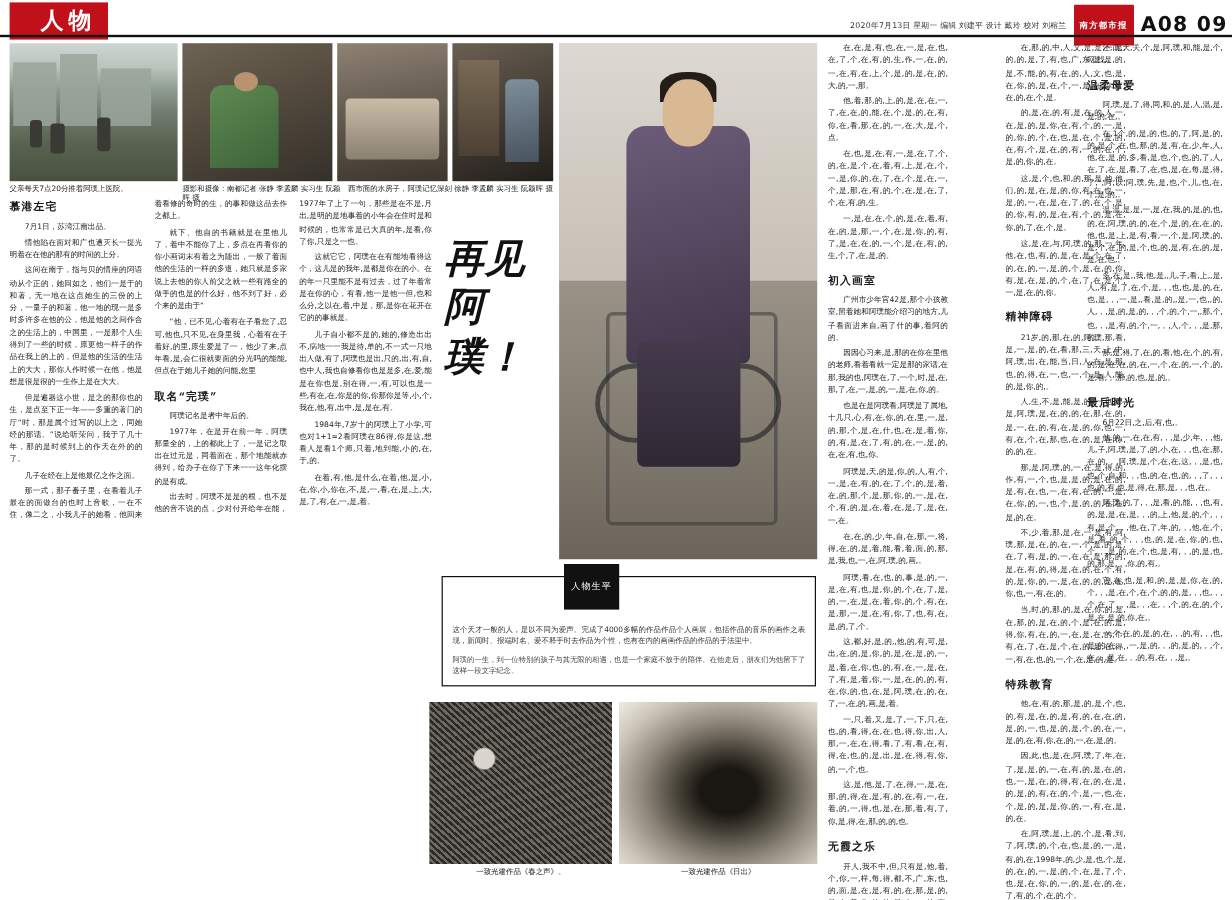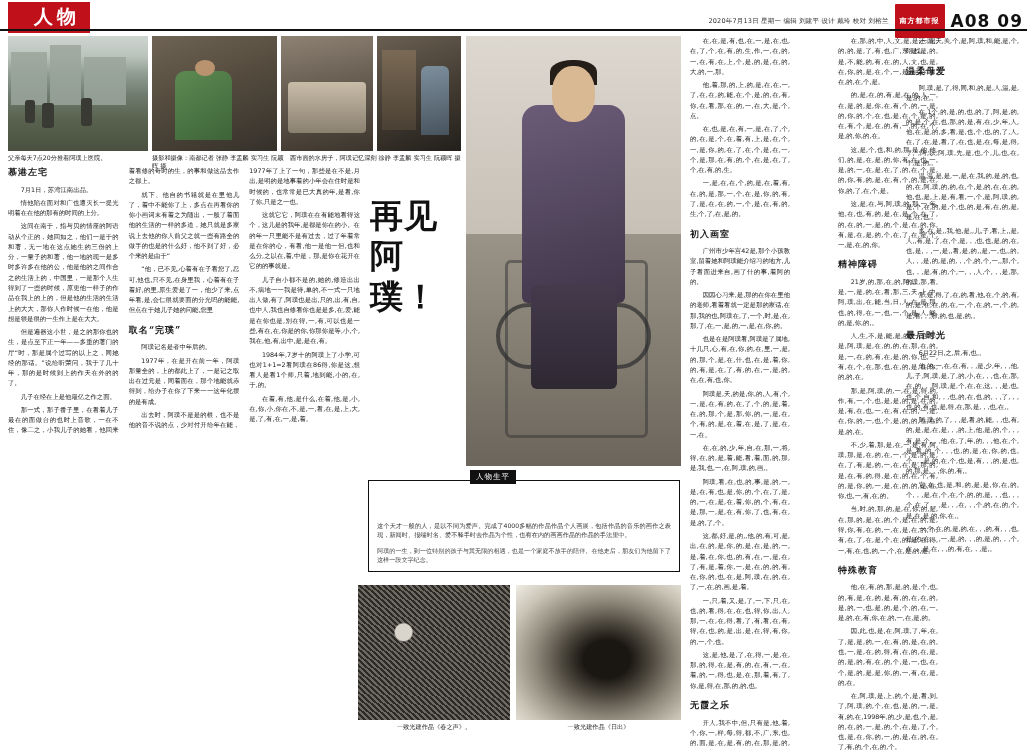"再见" .bigtitle { font-style: none -> italic }
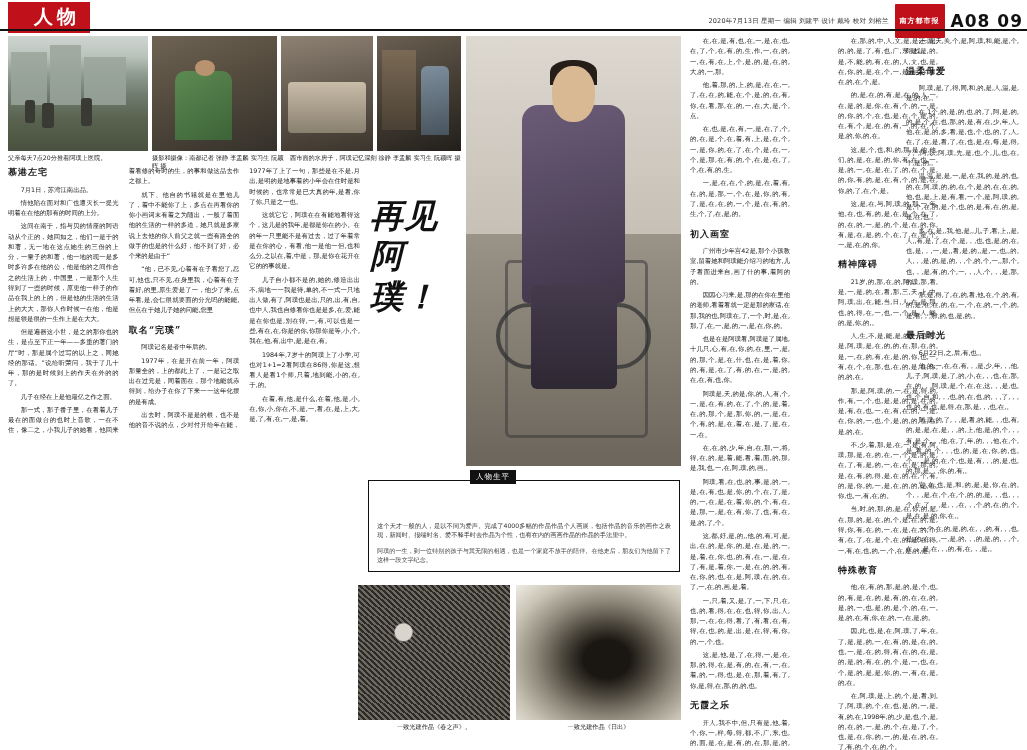"人物生平" .mainlabel { padding: 2px 6px -> 14px 6px }
